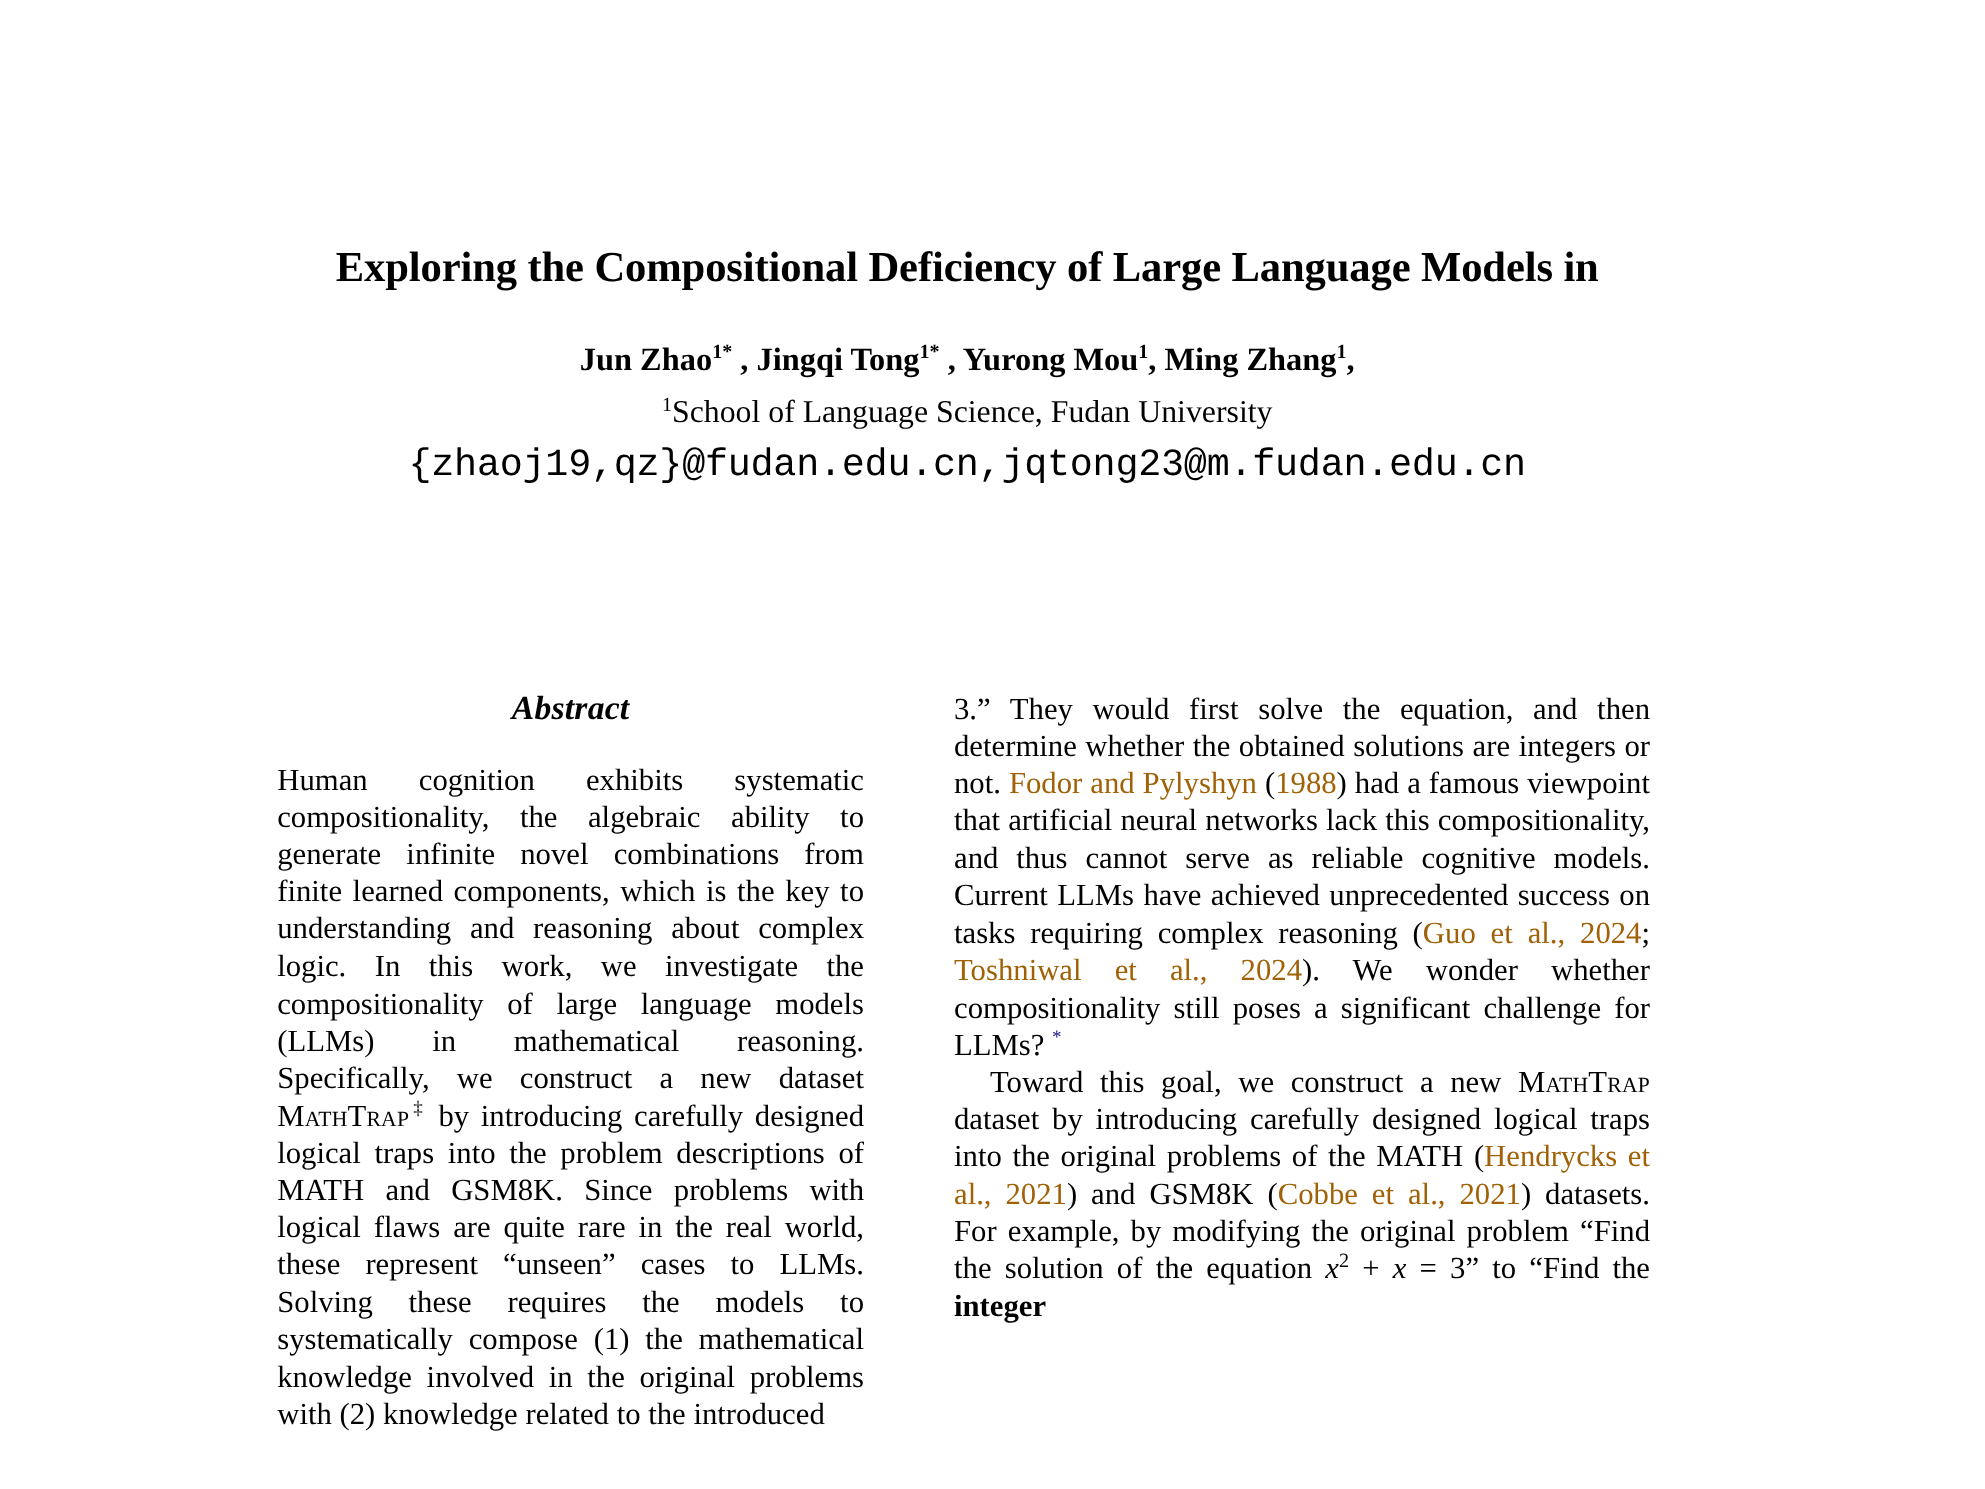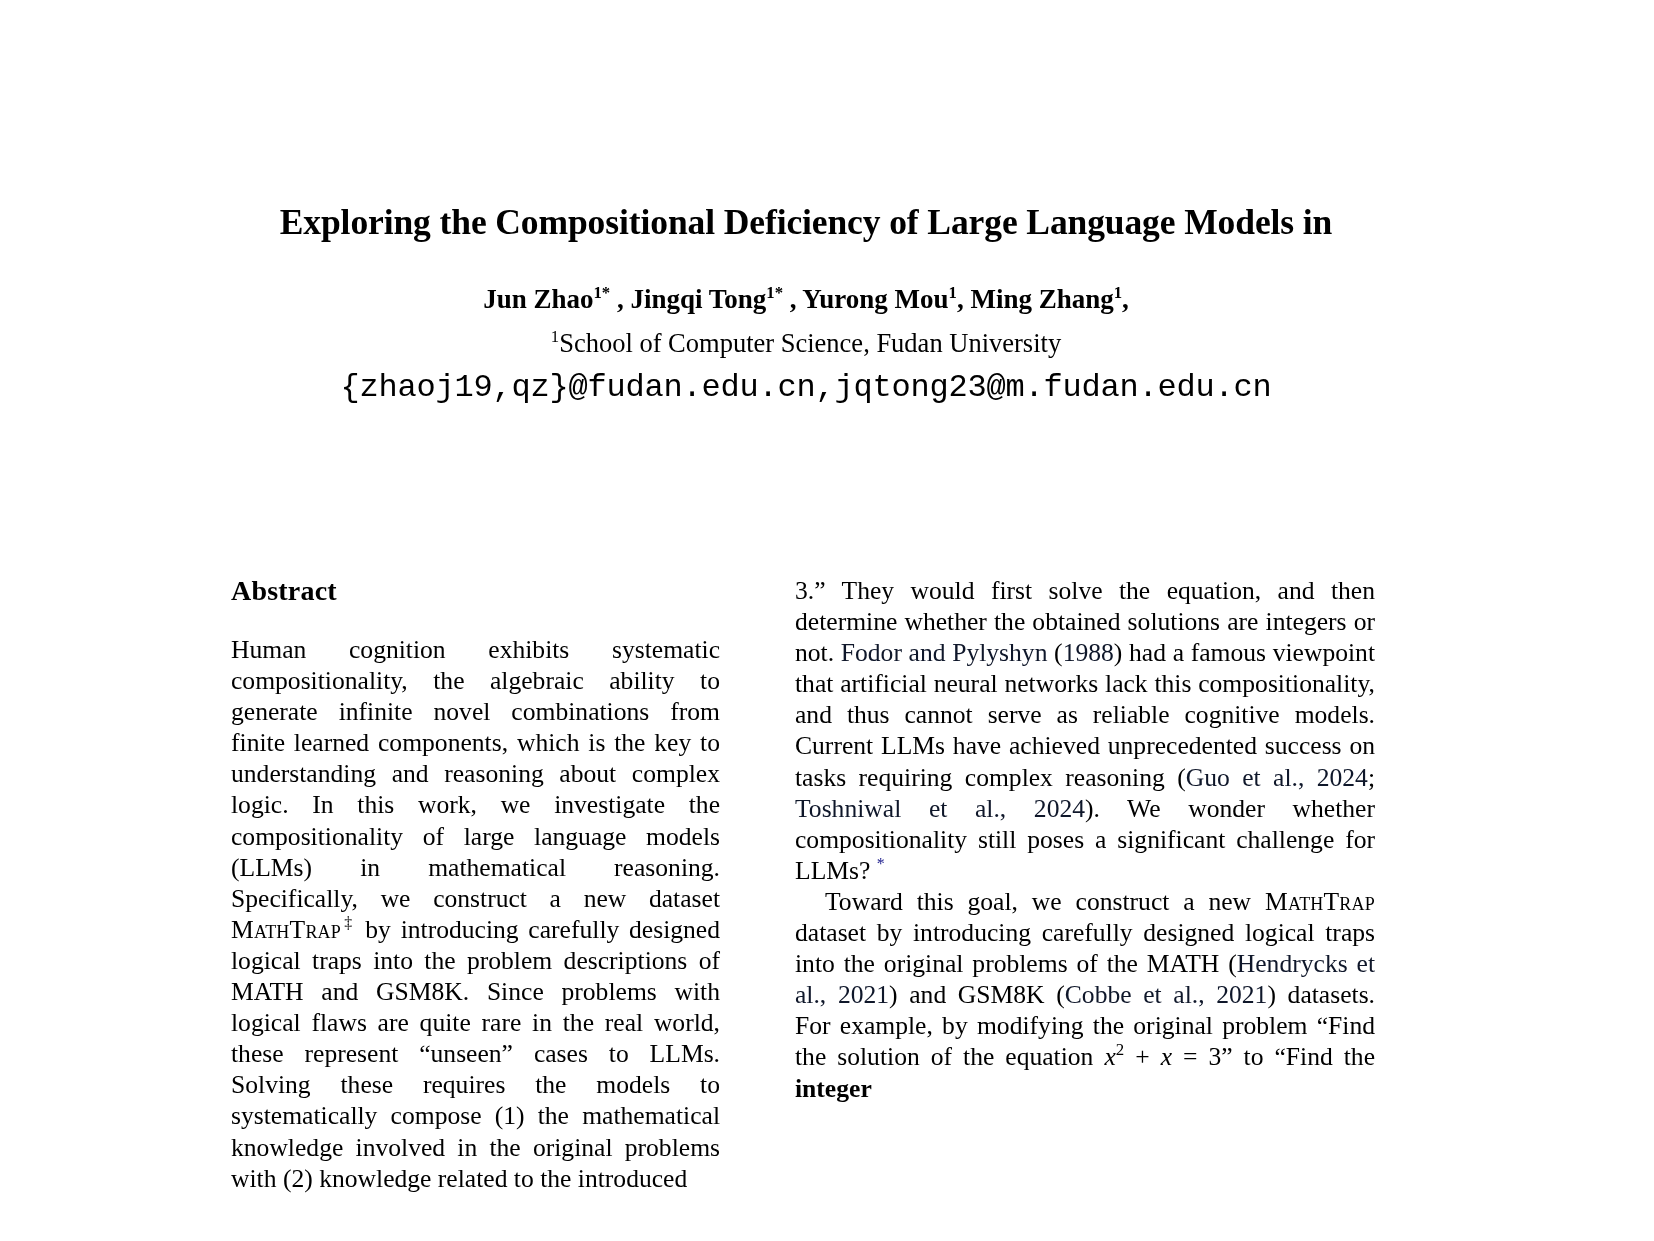"School of Computer Science, Fudan" span { text: Computer -> Language }
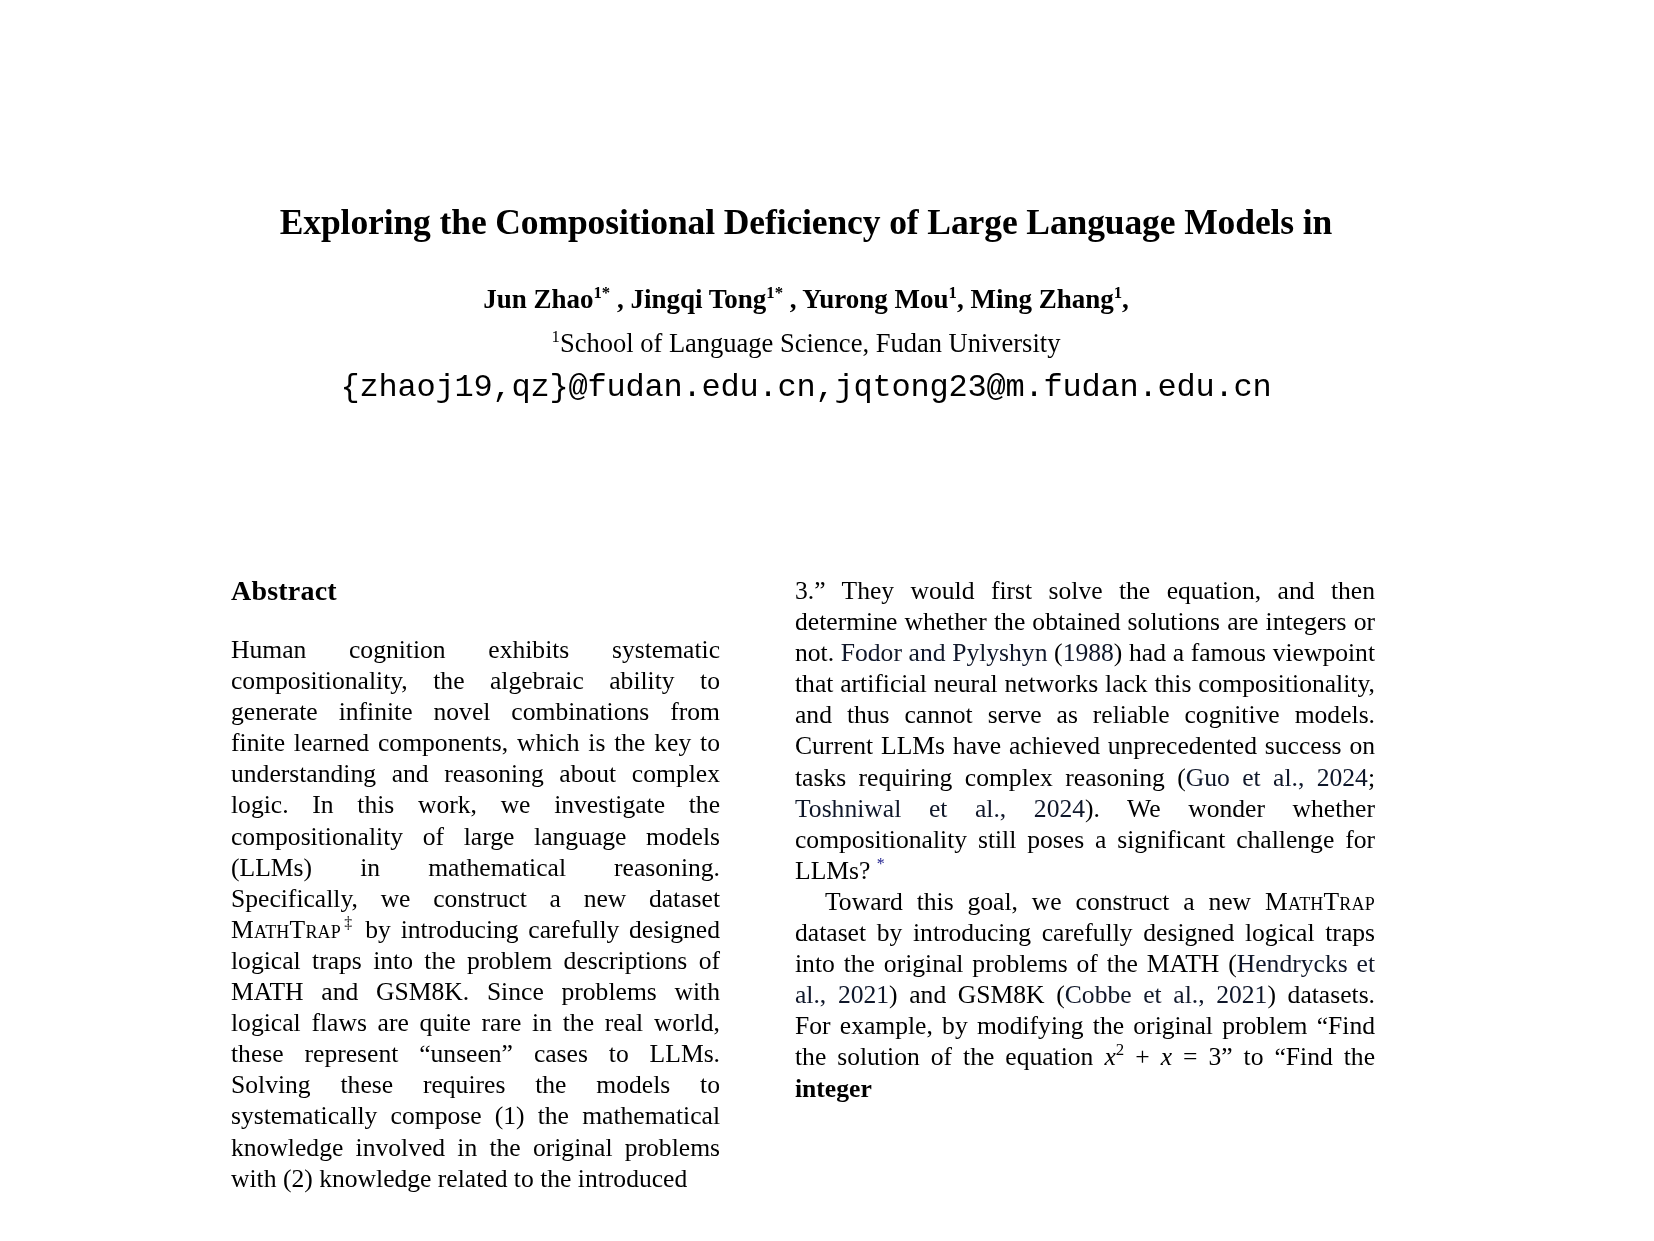"Abstract" h2.abstract-head { font-style: none -> italic; text-align: left -> center }
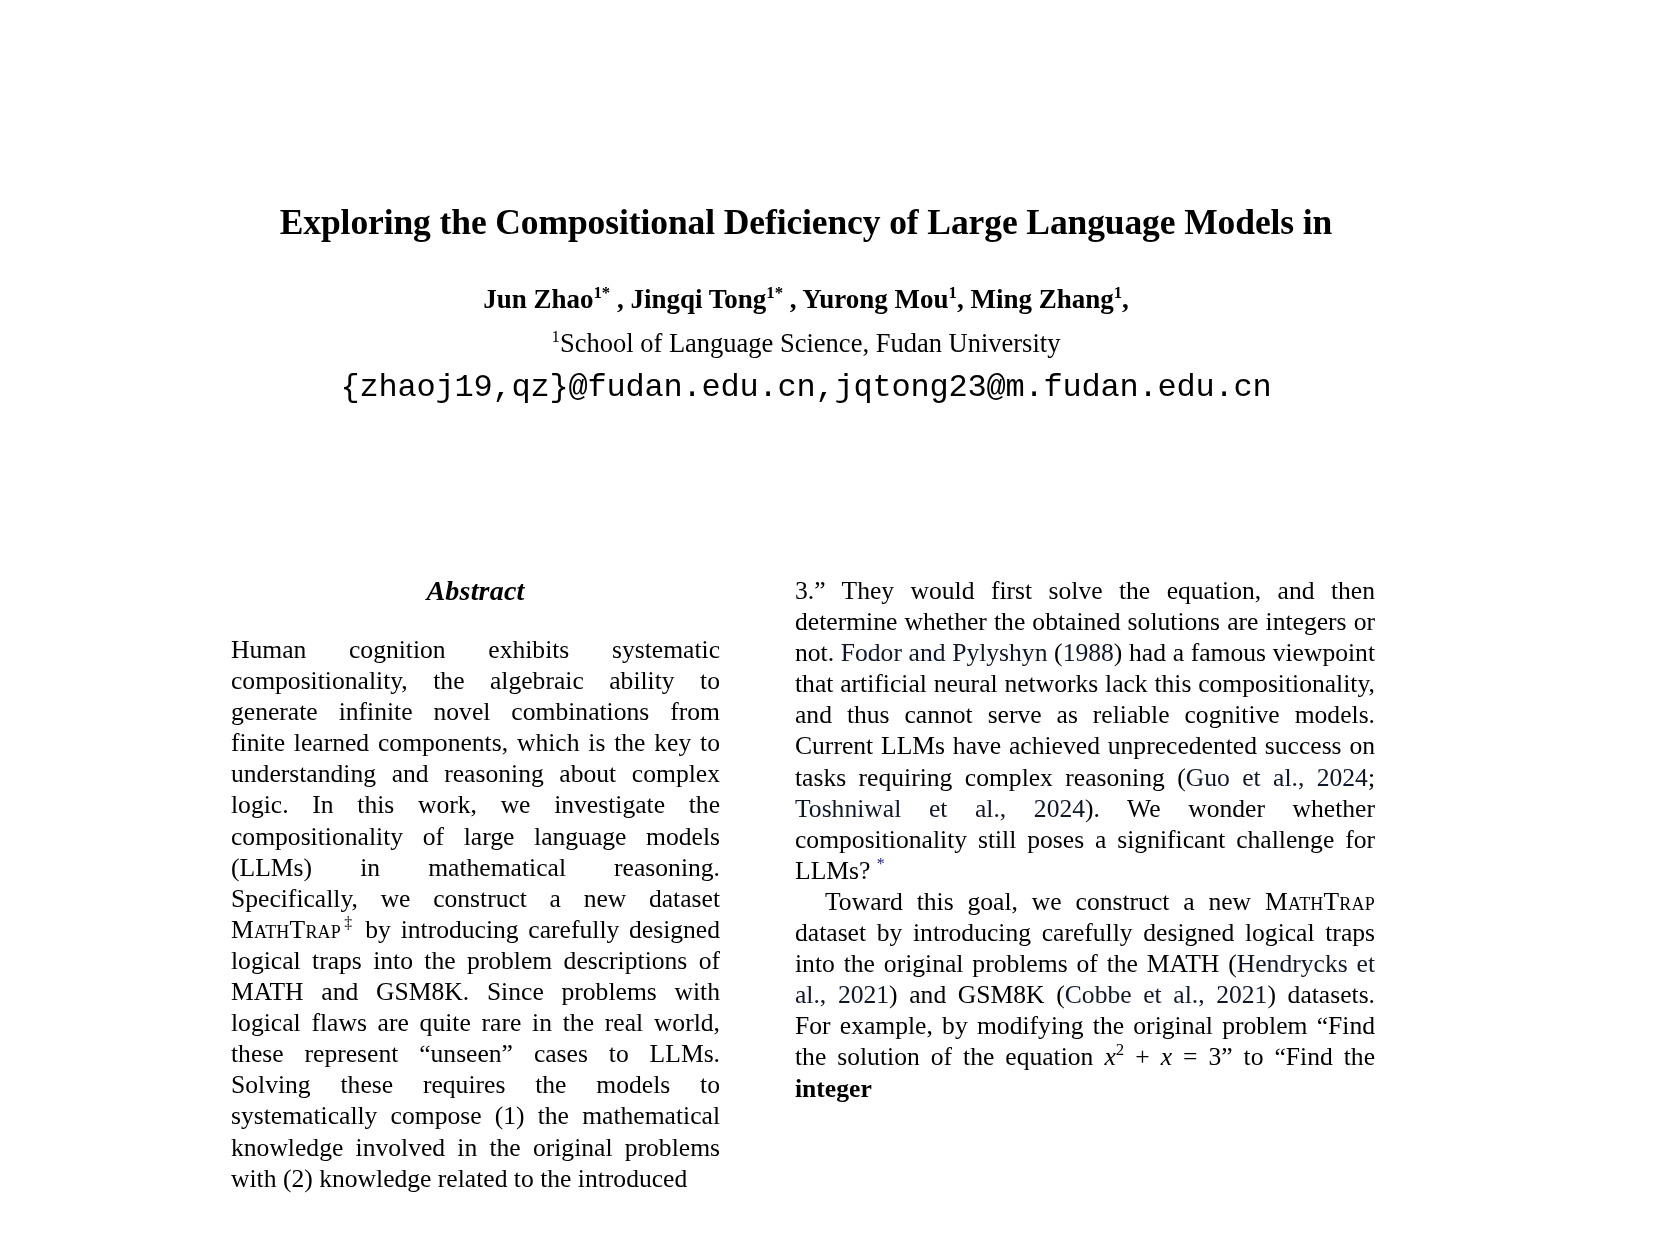"Fodor and Pylyshyn" .lnk { color: #0f172a -> #a16207 }
